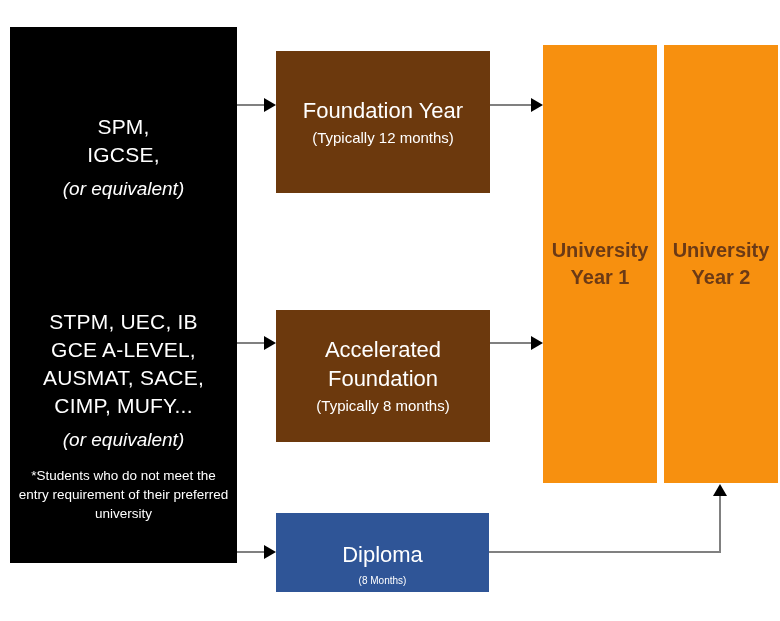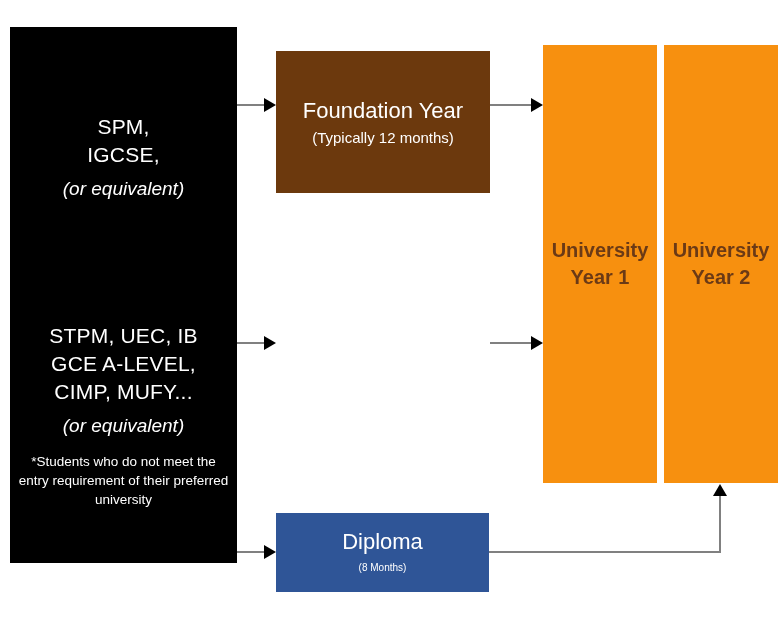"Accelerated" div.box { html: none -> <div> <div>Accelerated</div> <div>Foundation</div> <div>(Typically 8 months)</div> </div> }
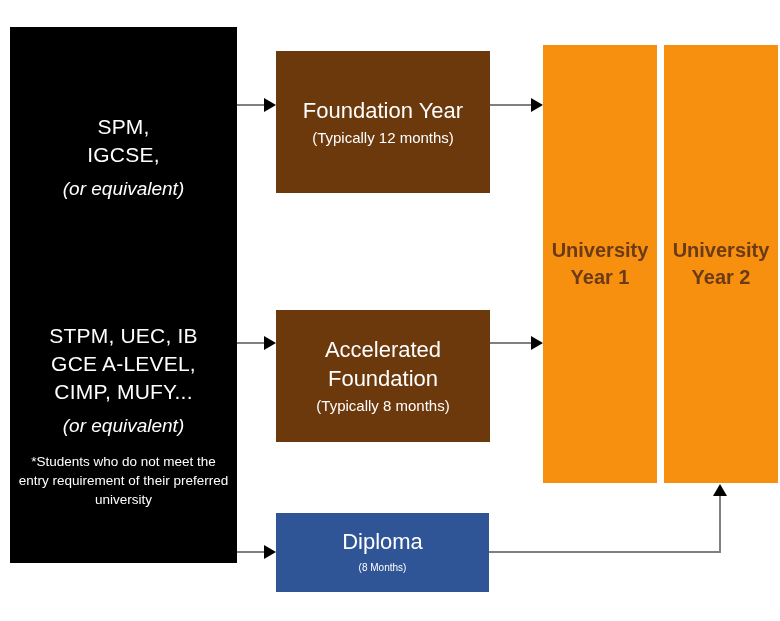"AUSMAT, SACE," div.main-line { html: none -> <div>AUSMAT, SACE,</div> }
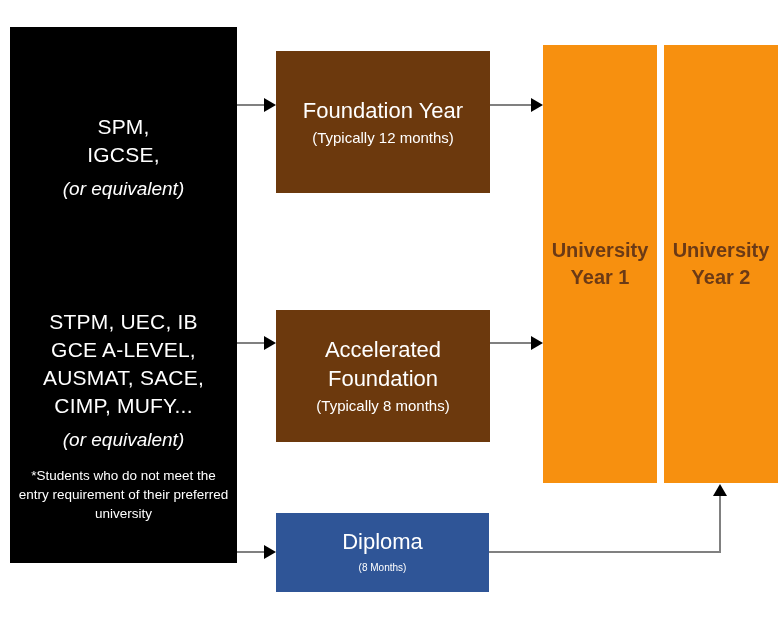"Diploma" div.box { justify-content: none -> flex-end }
